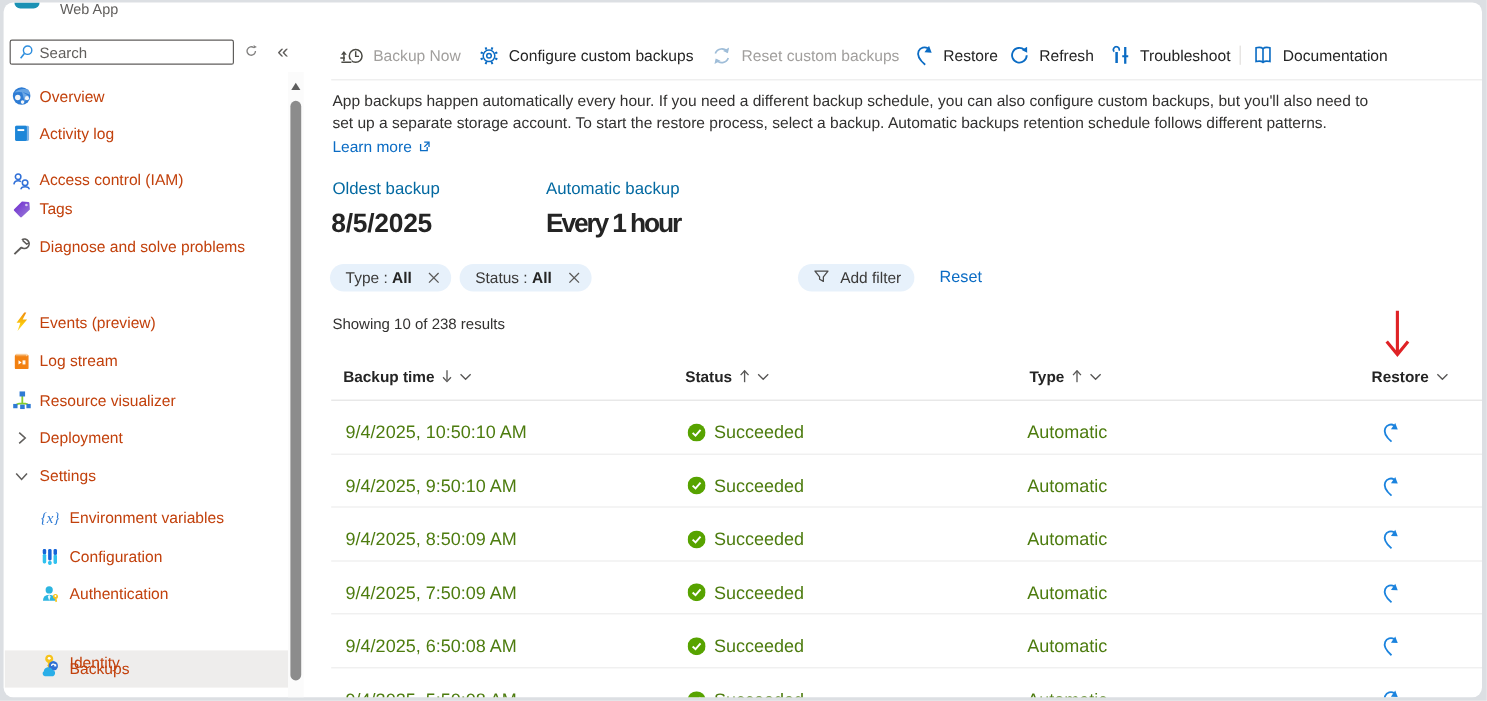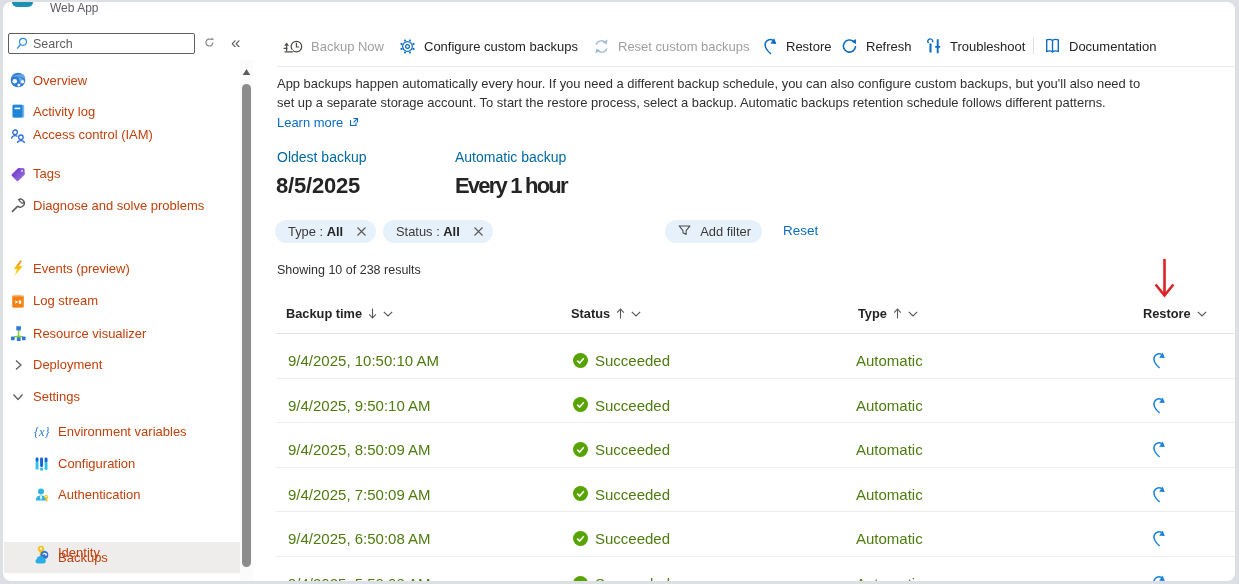"Access control (IAM)" div.mi { top: 119px -> 134px }
